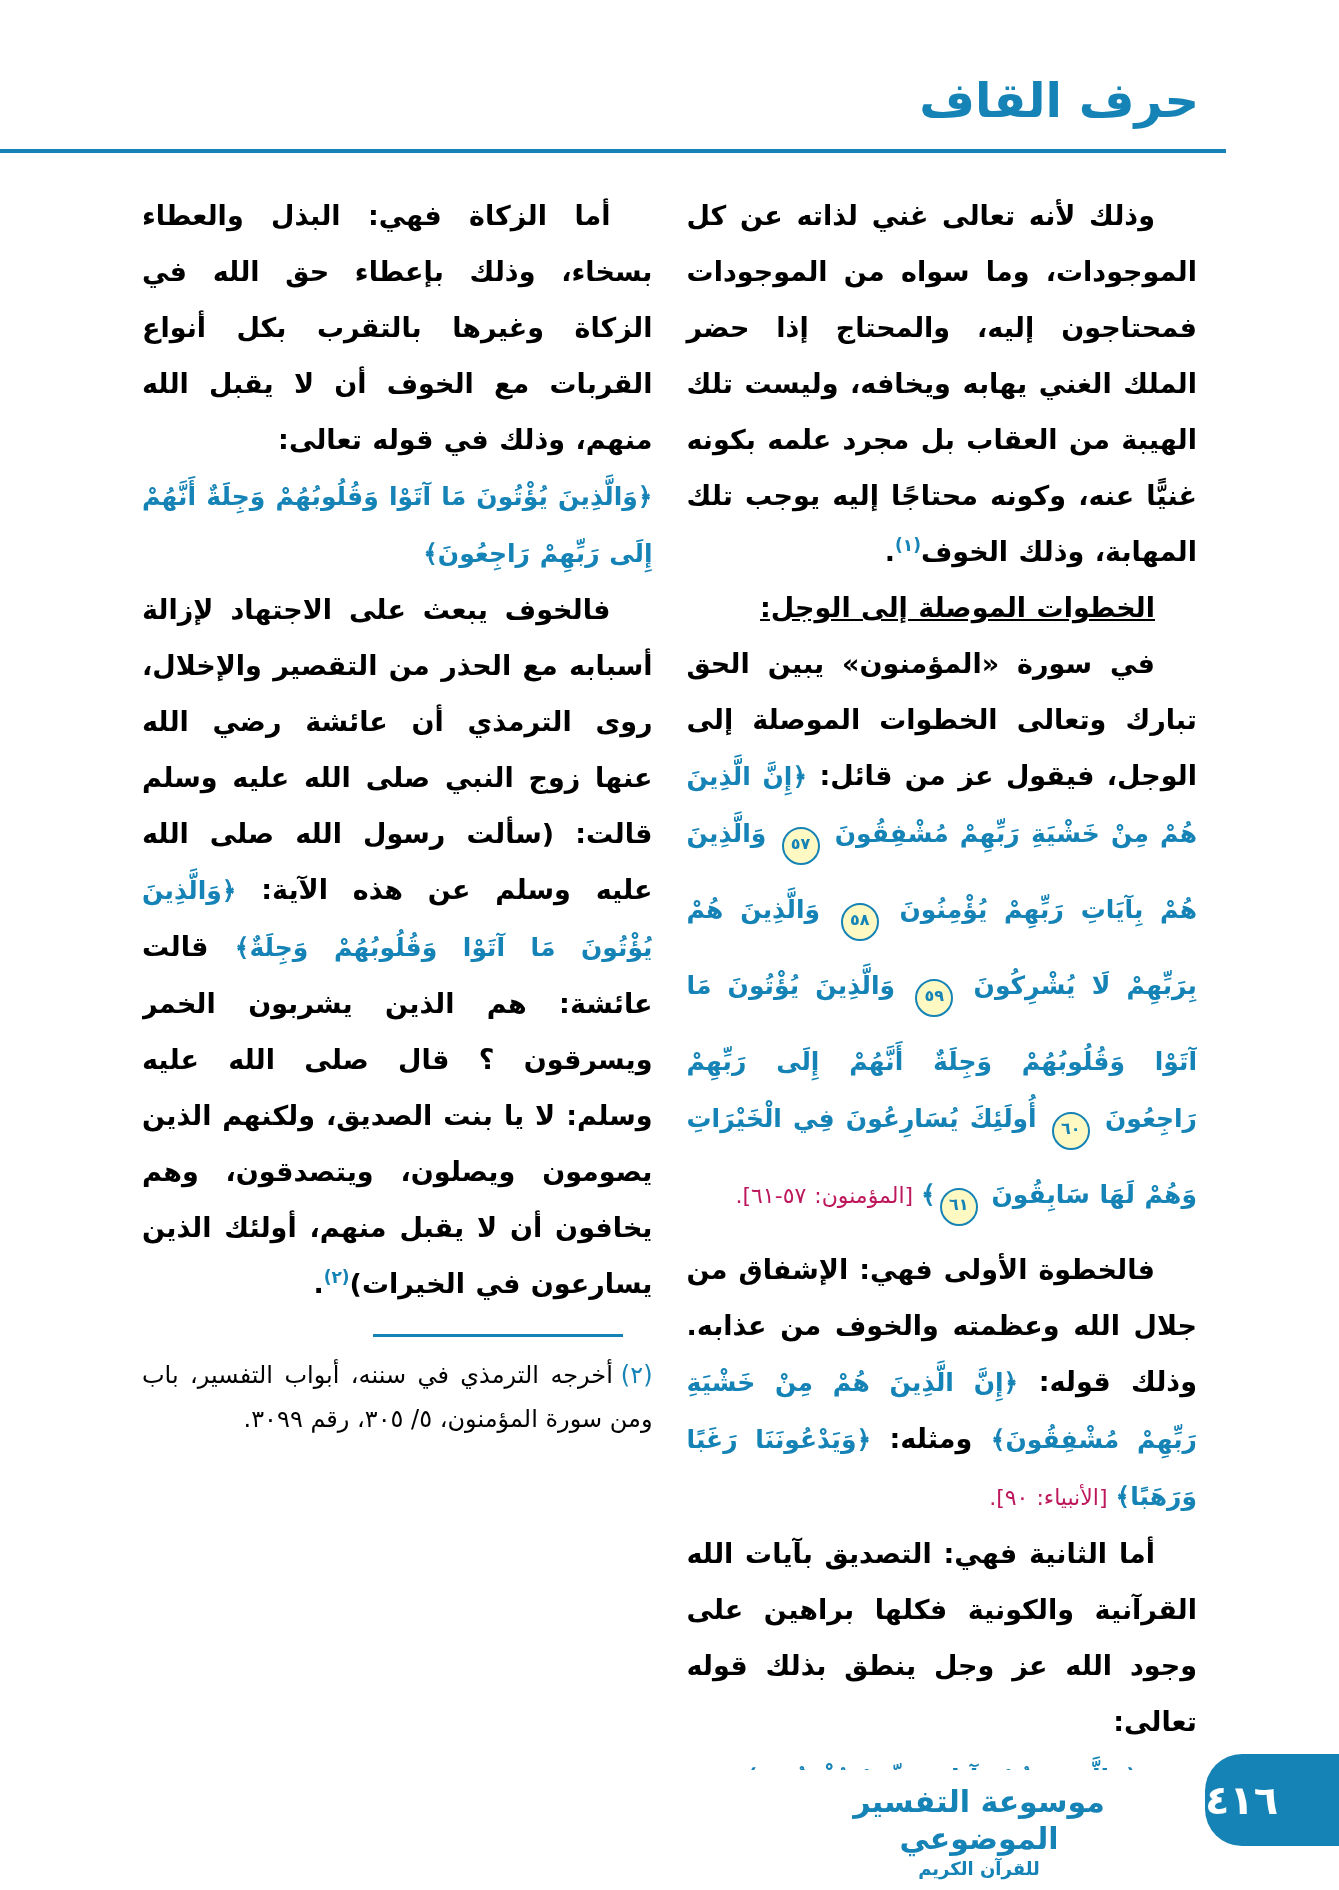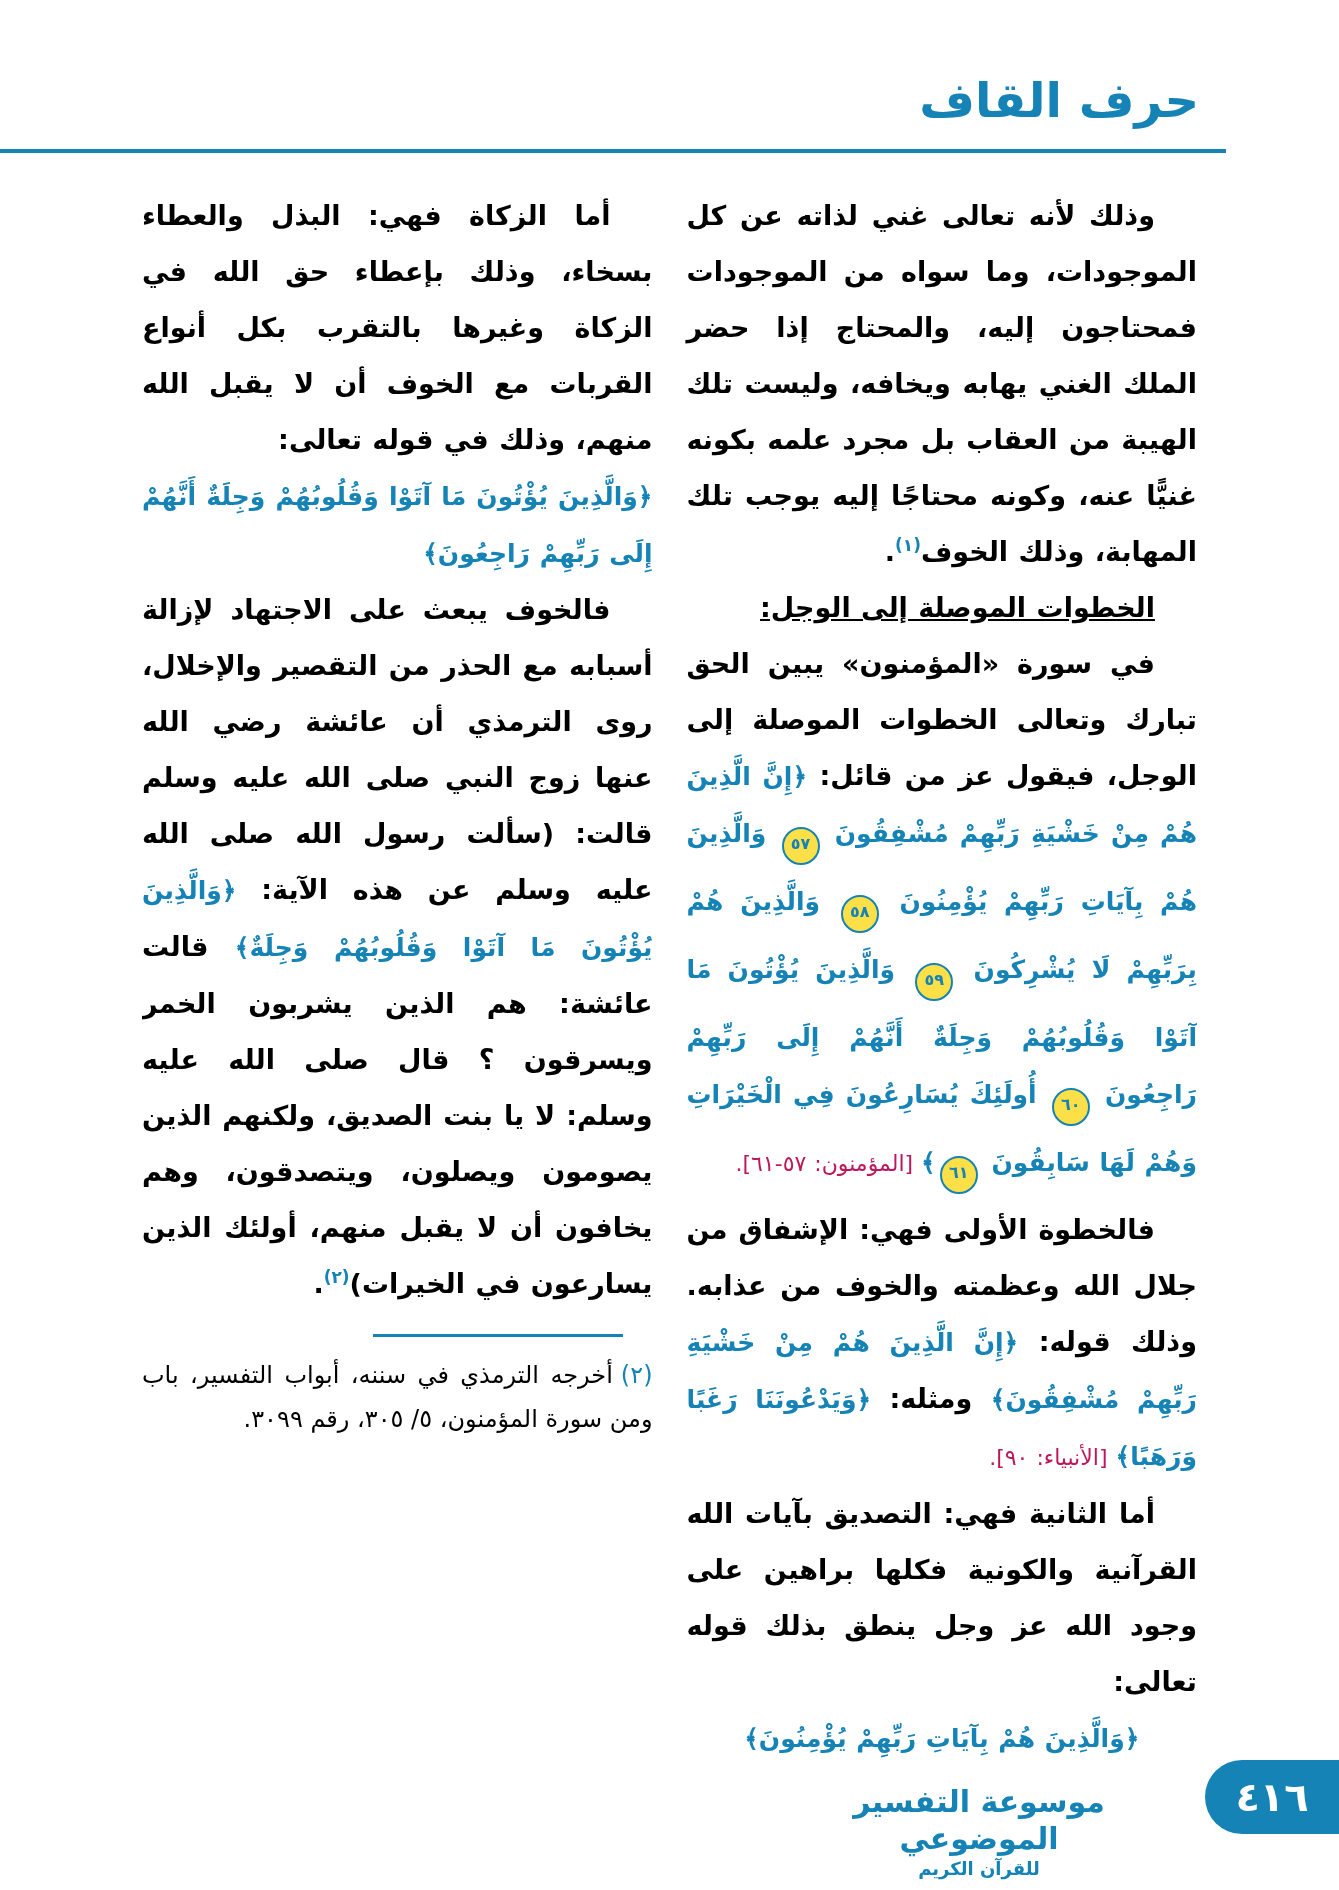"٥٧" .seg-ayah { background: #fde047 -> #fef9c3; margin: 8px 4px -> 16px 4px }
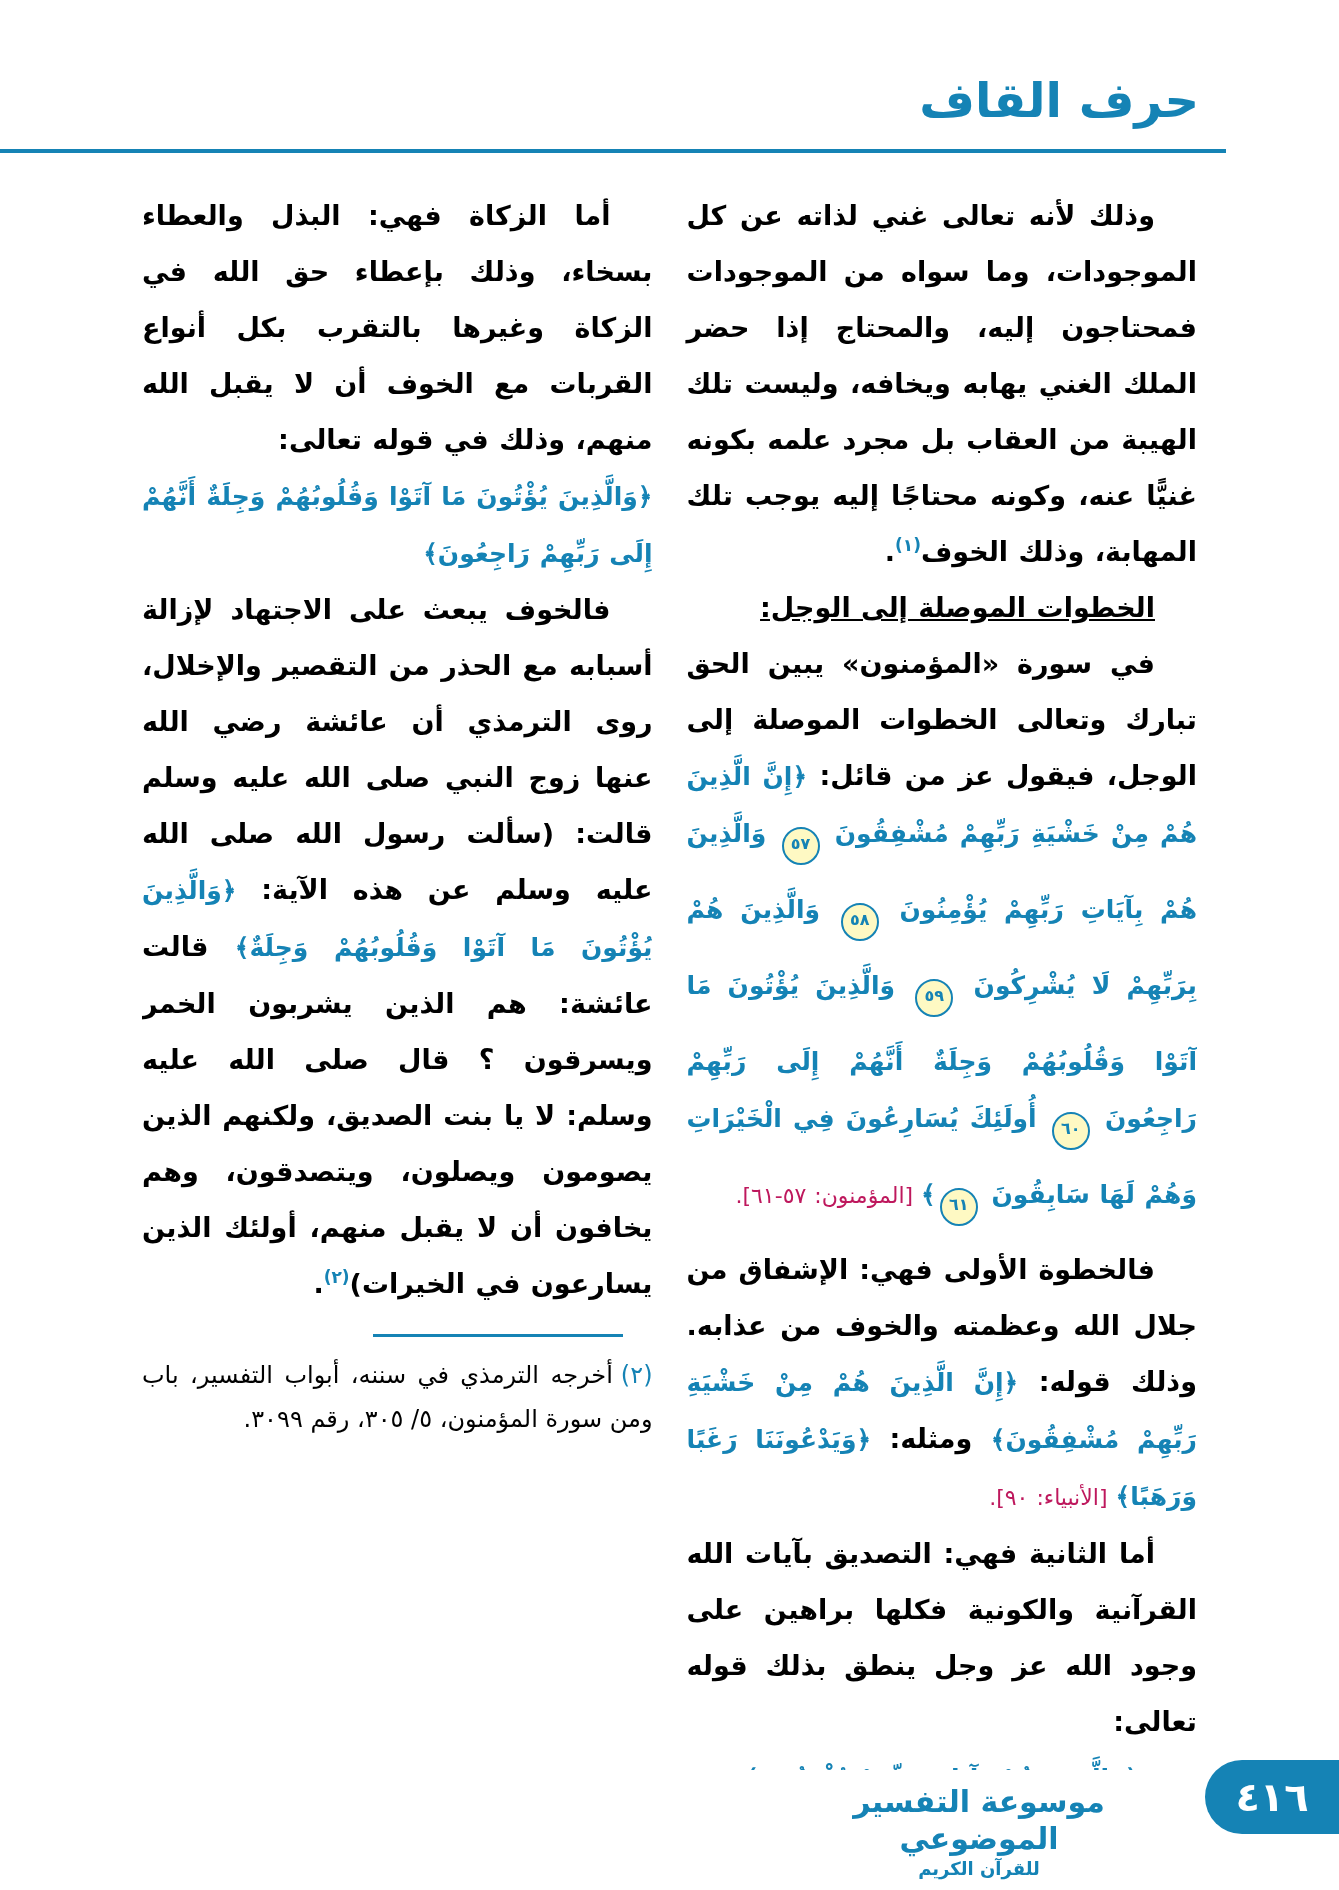"٤١٦" .page-pill { bottom: 56px -> 44px; height: 74px -> 92px; justify-content: center -> flex-end }
